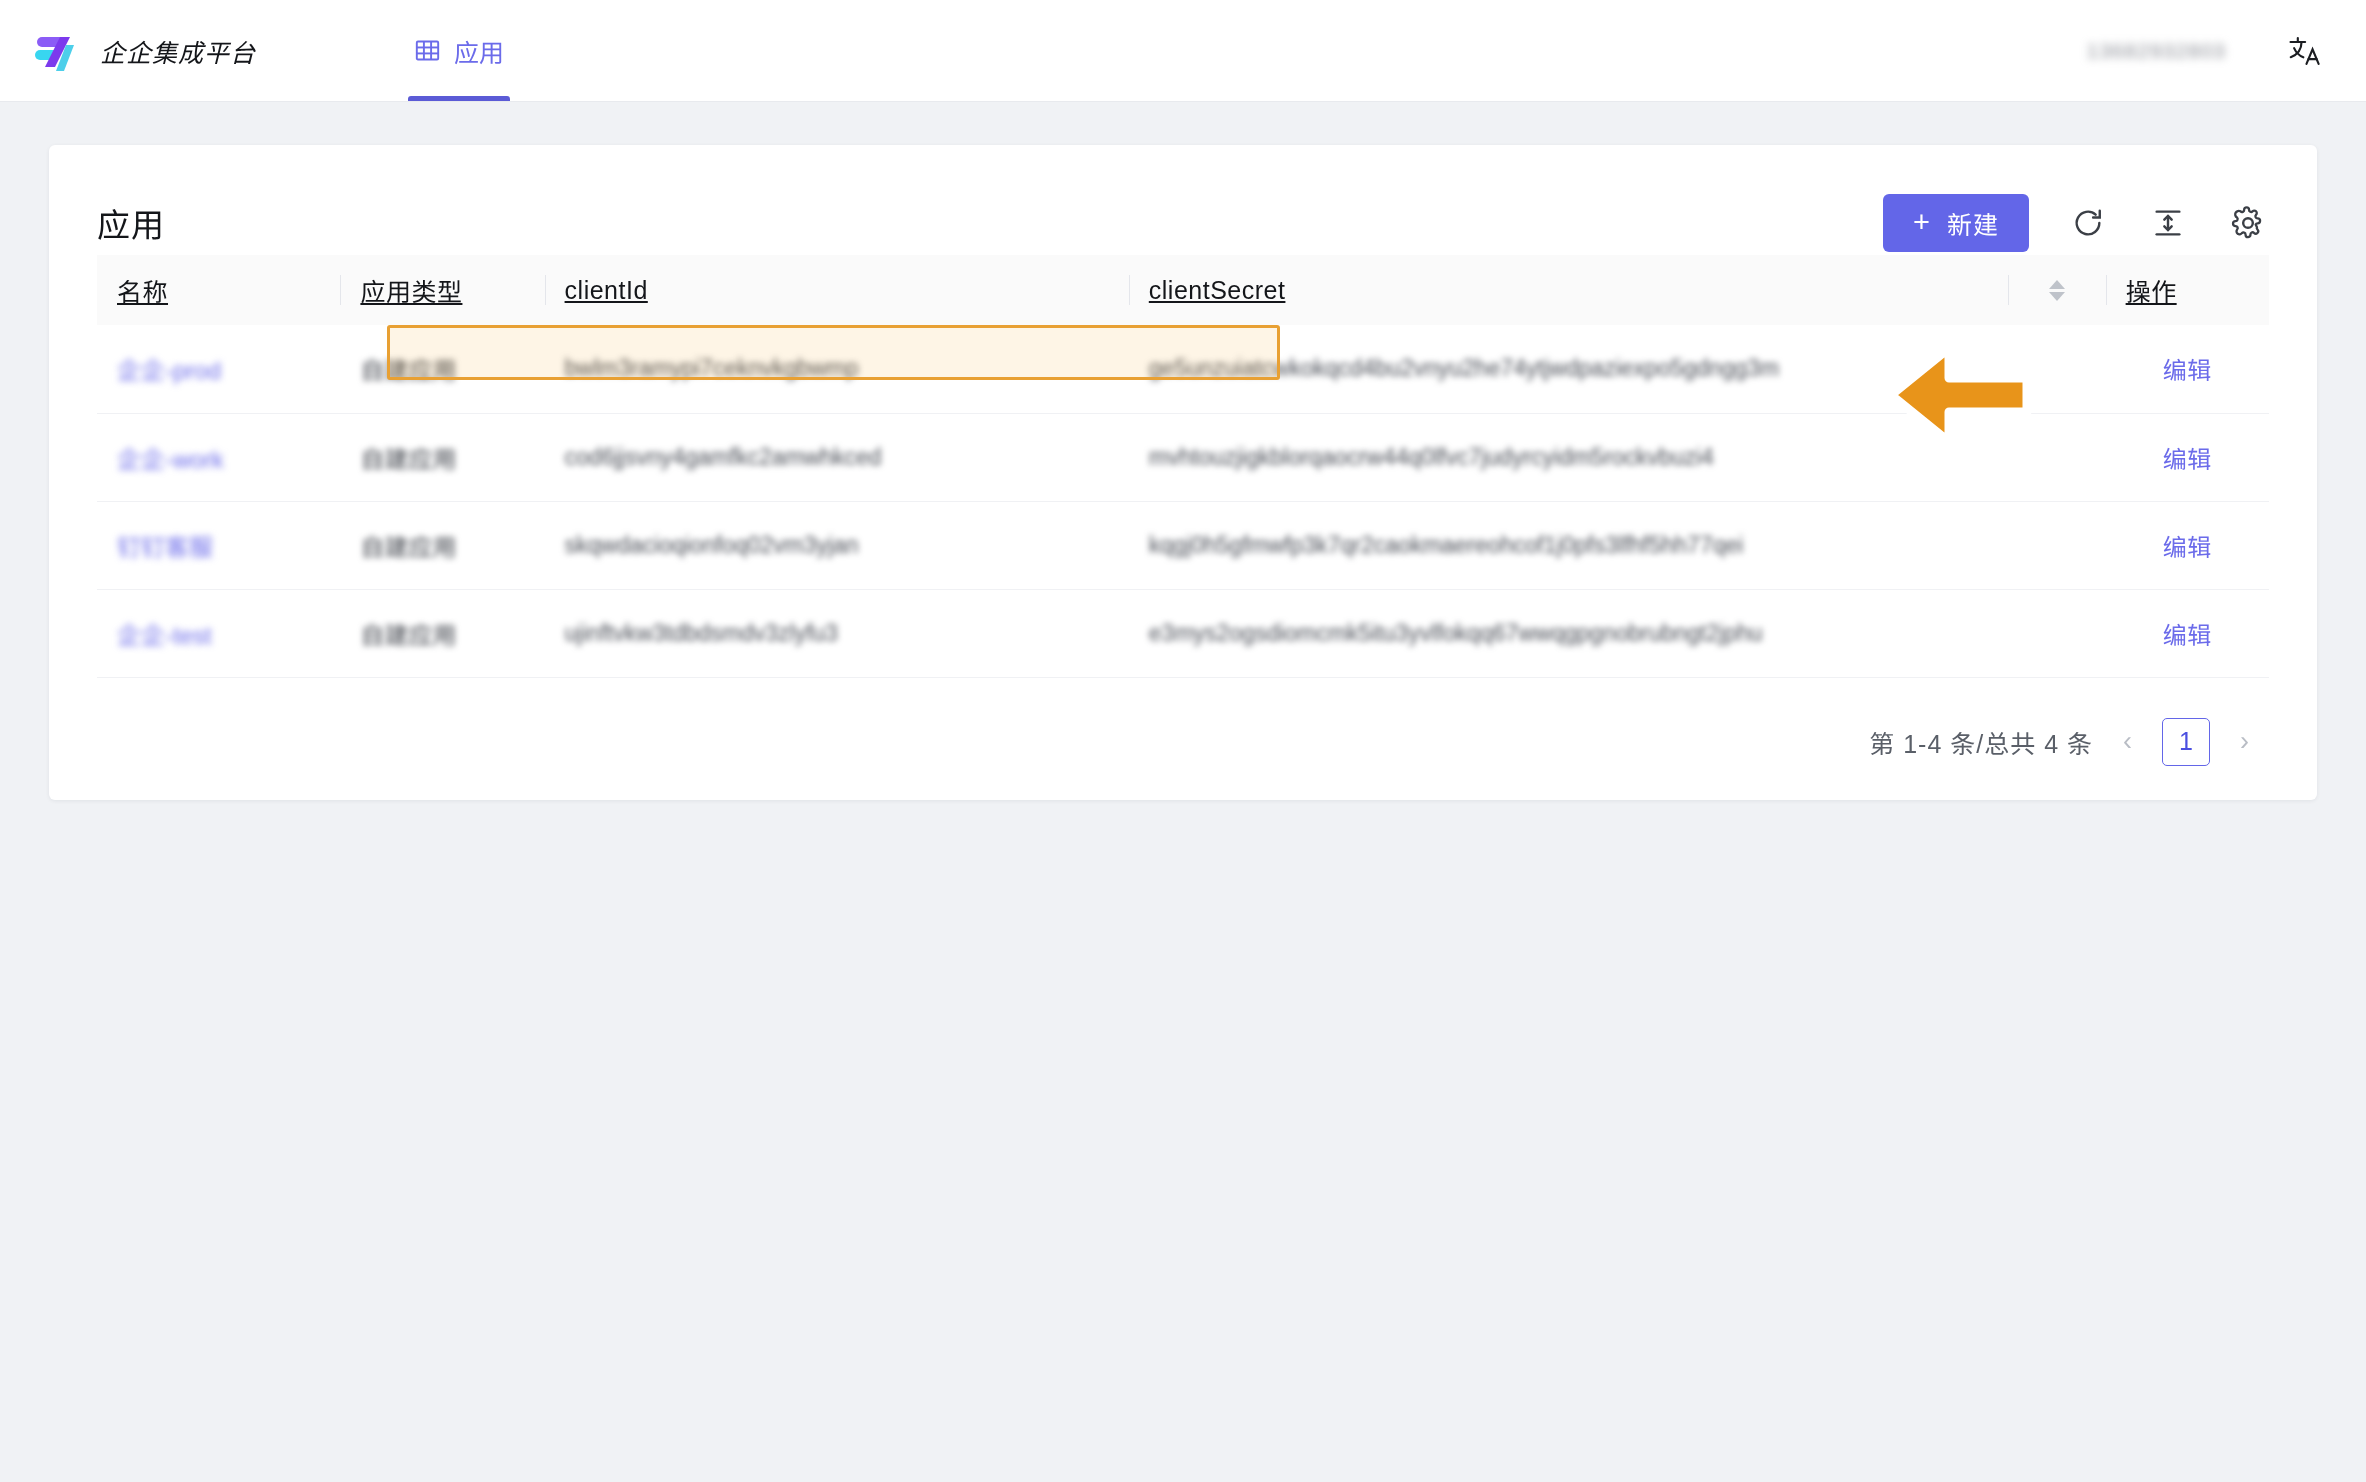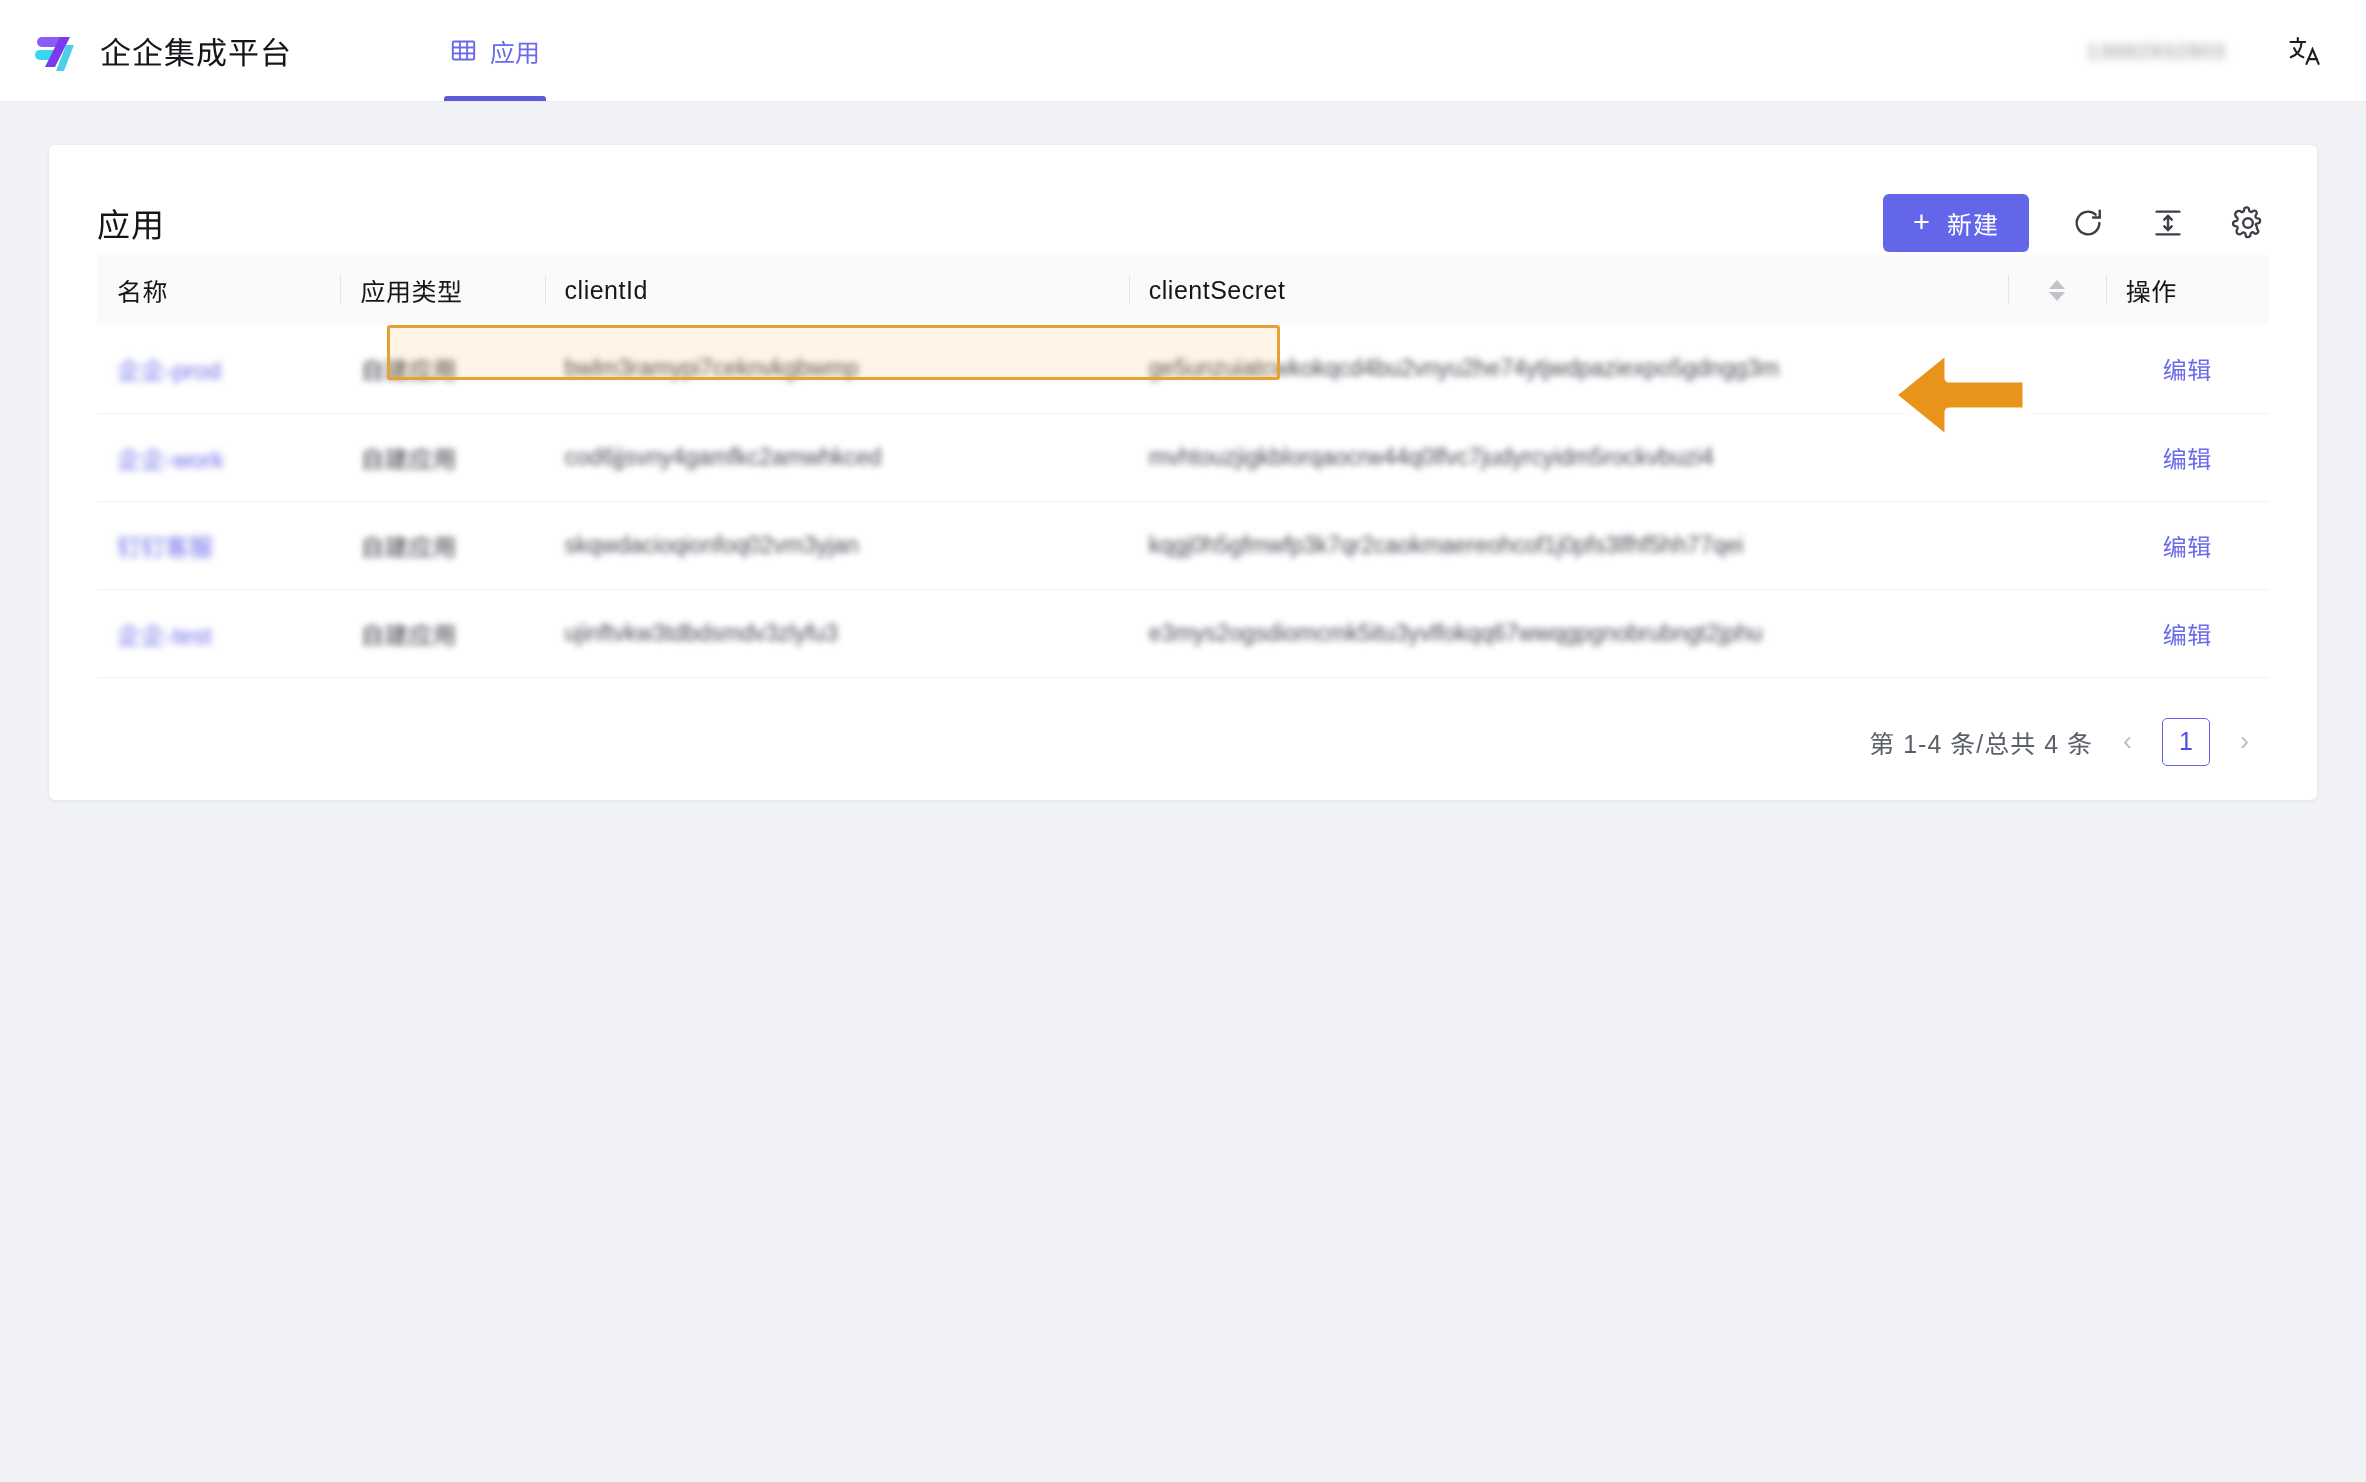"企企集成平台" .brand-title { font-size: 31px -> 25px; font-style: none -> italic }
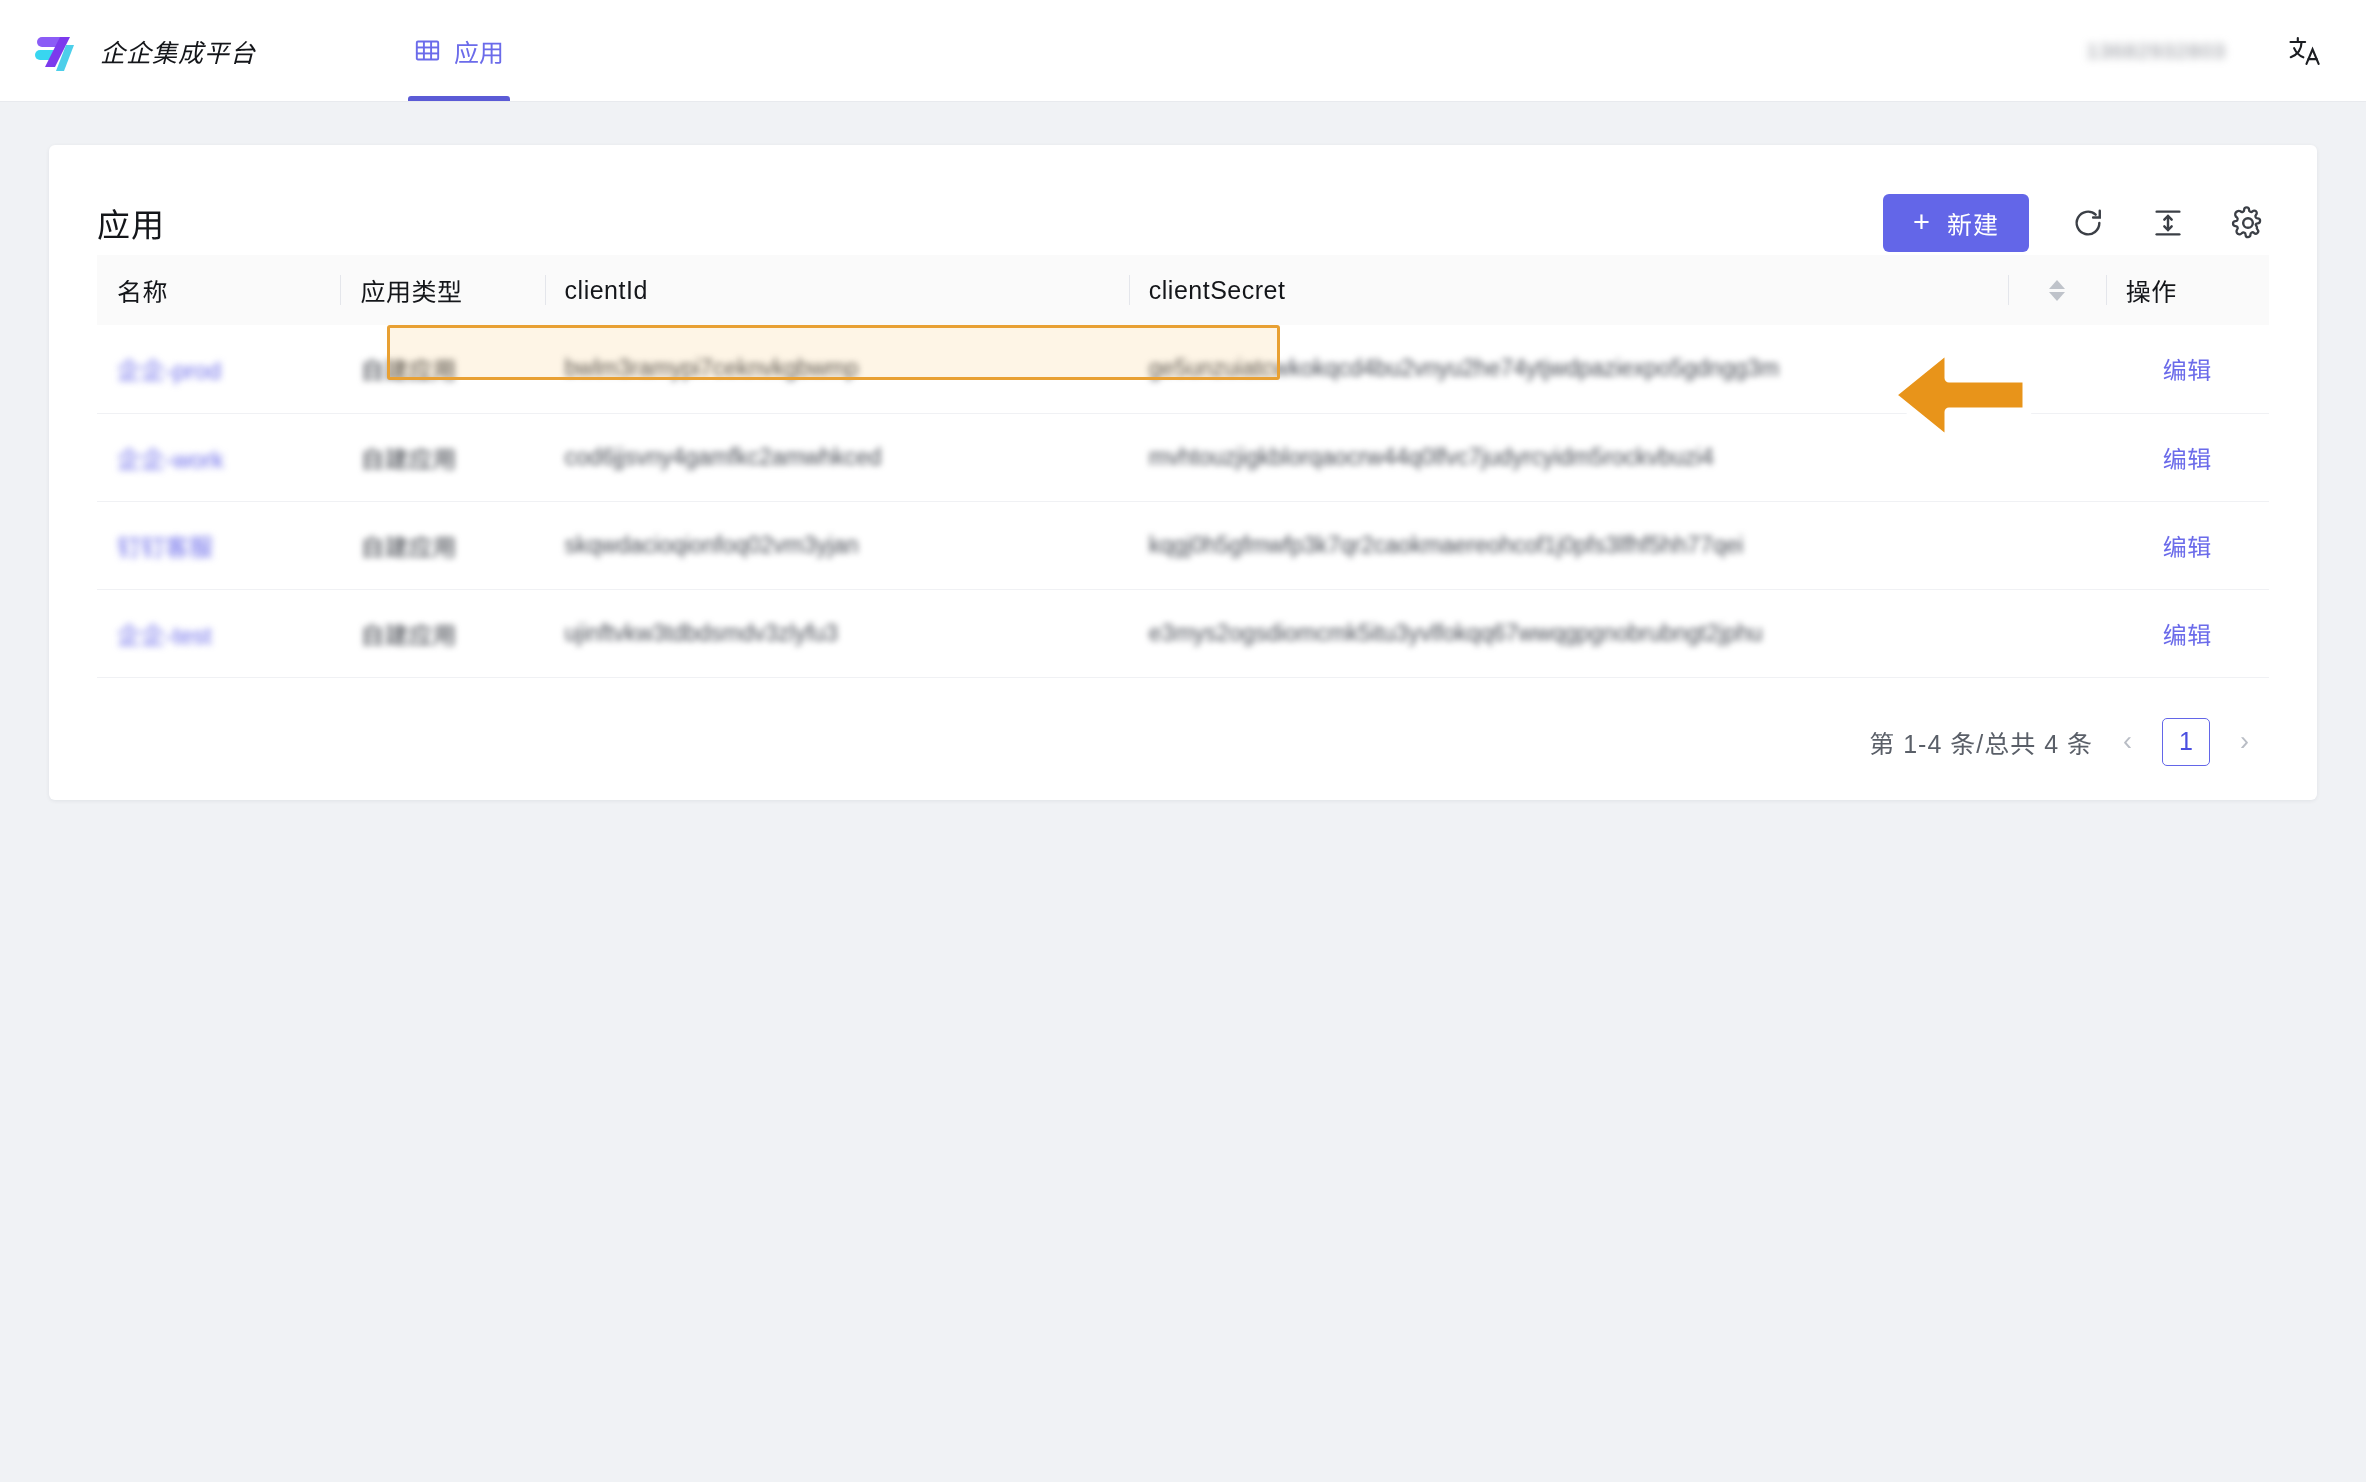"名称" thead th { text-decoration: none -> underline }
